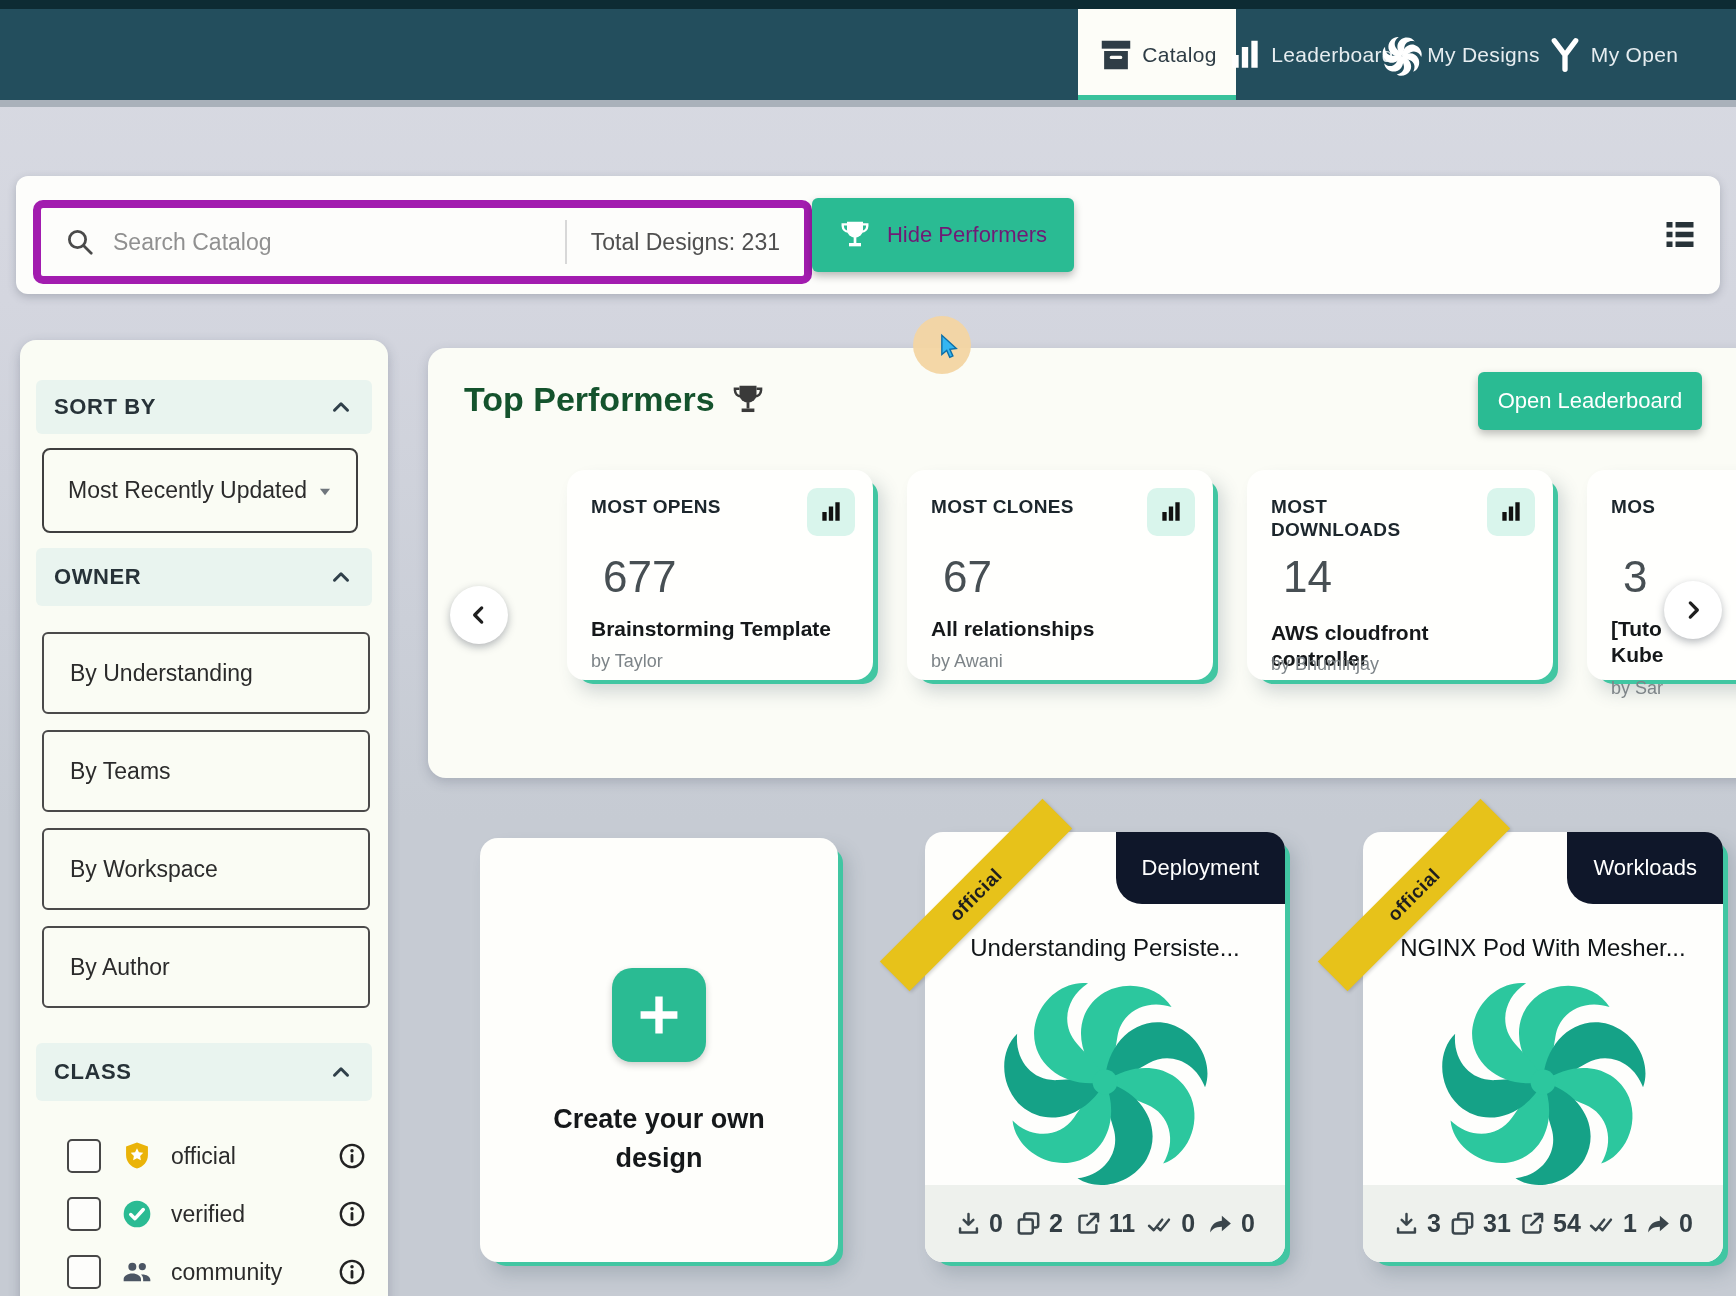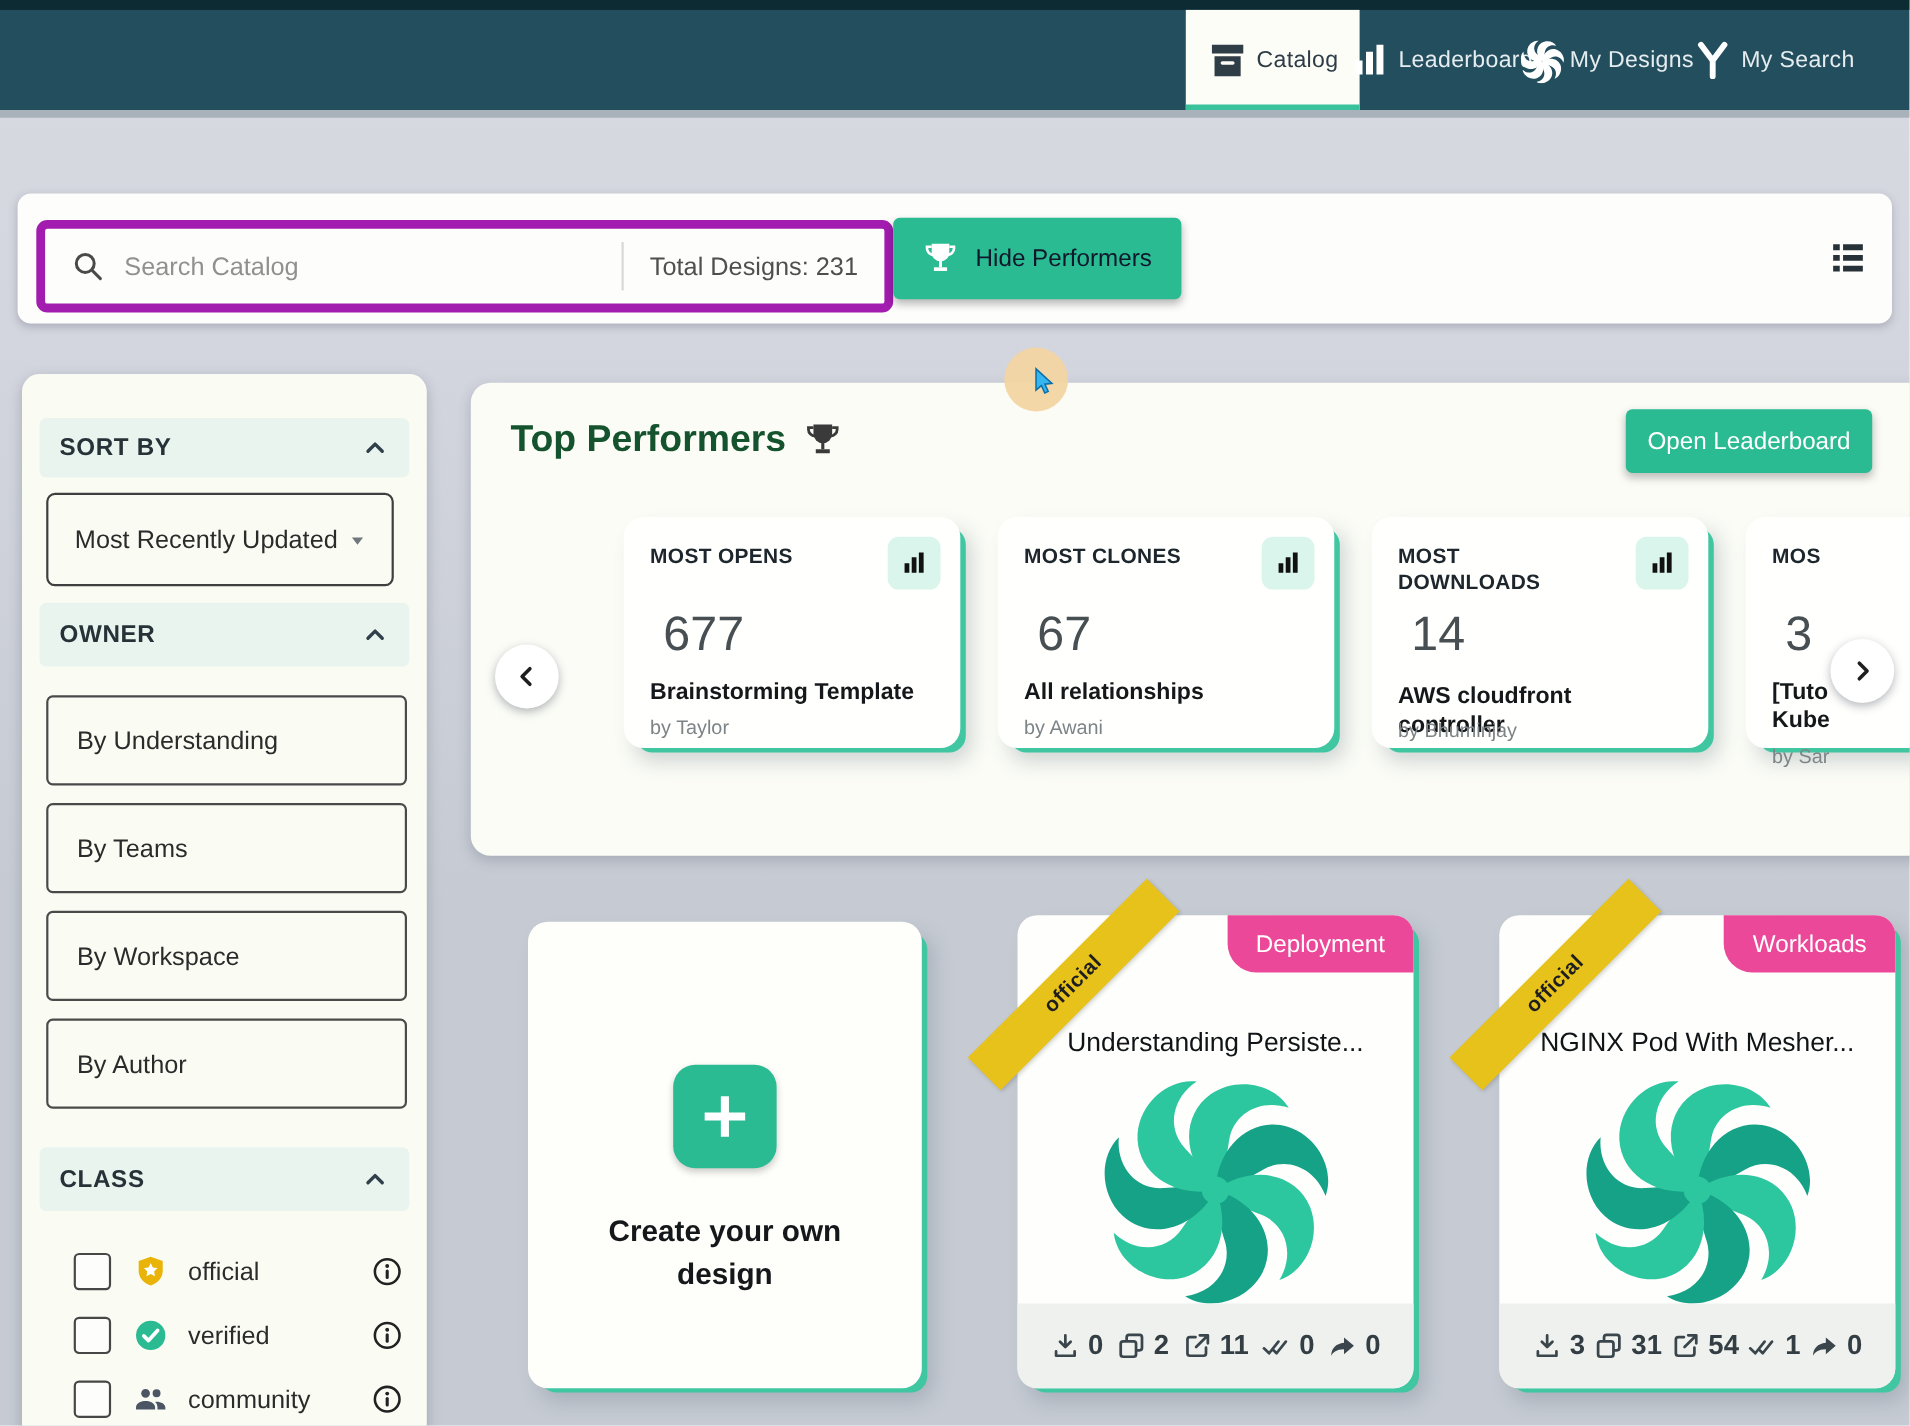"My Search" span.tab-label { text: Search -> Open }
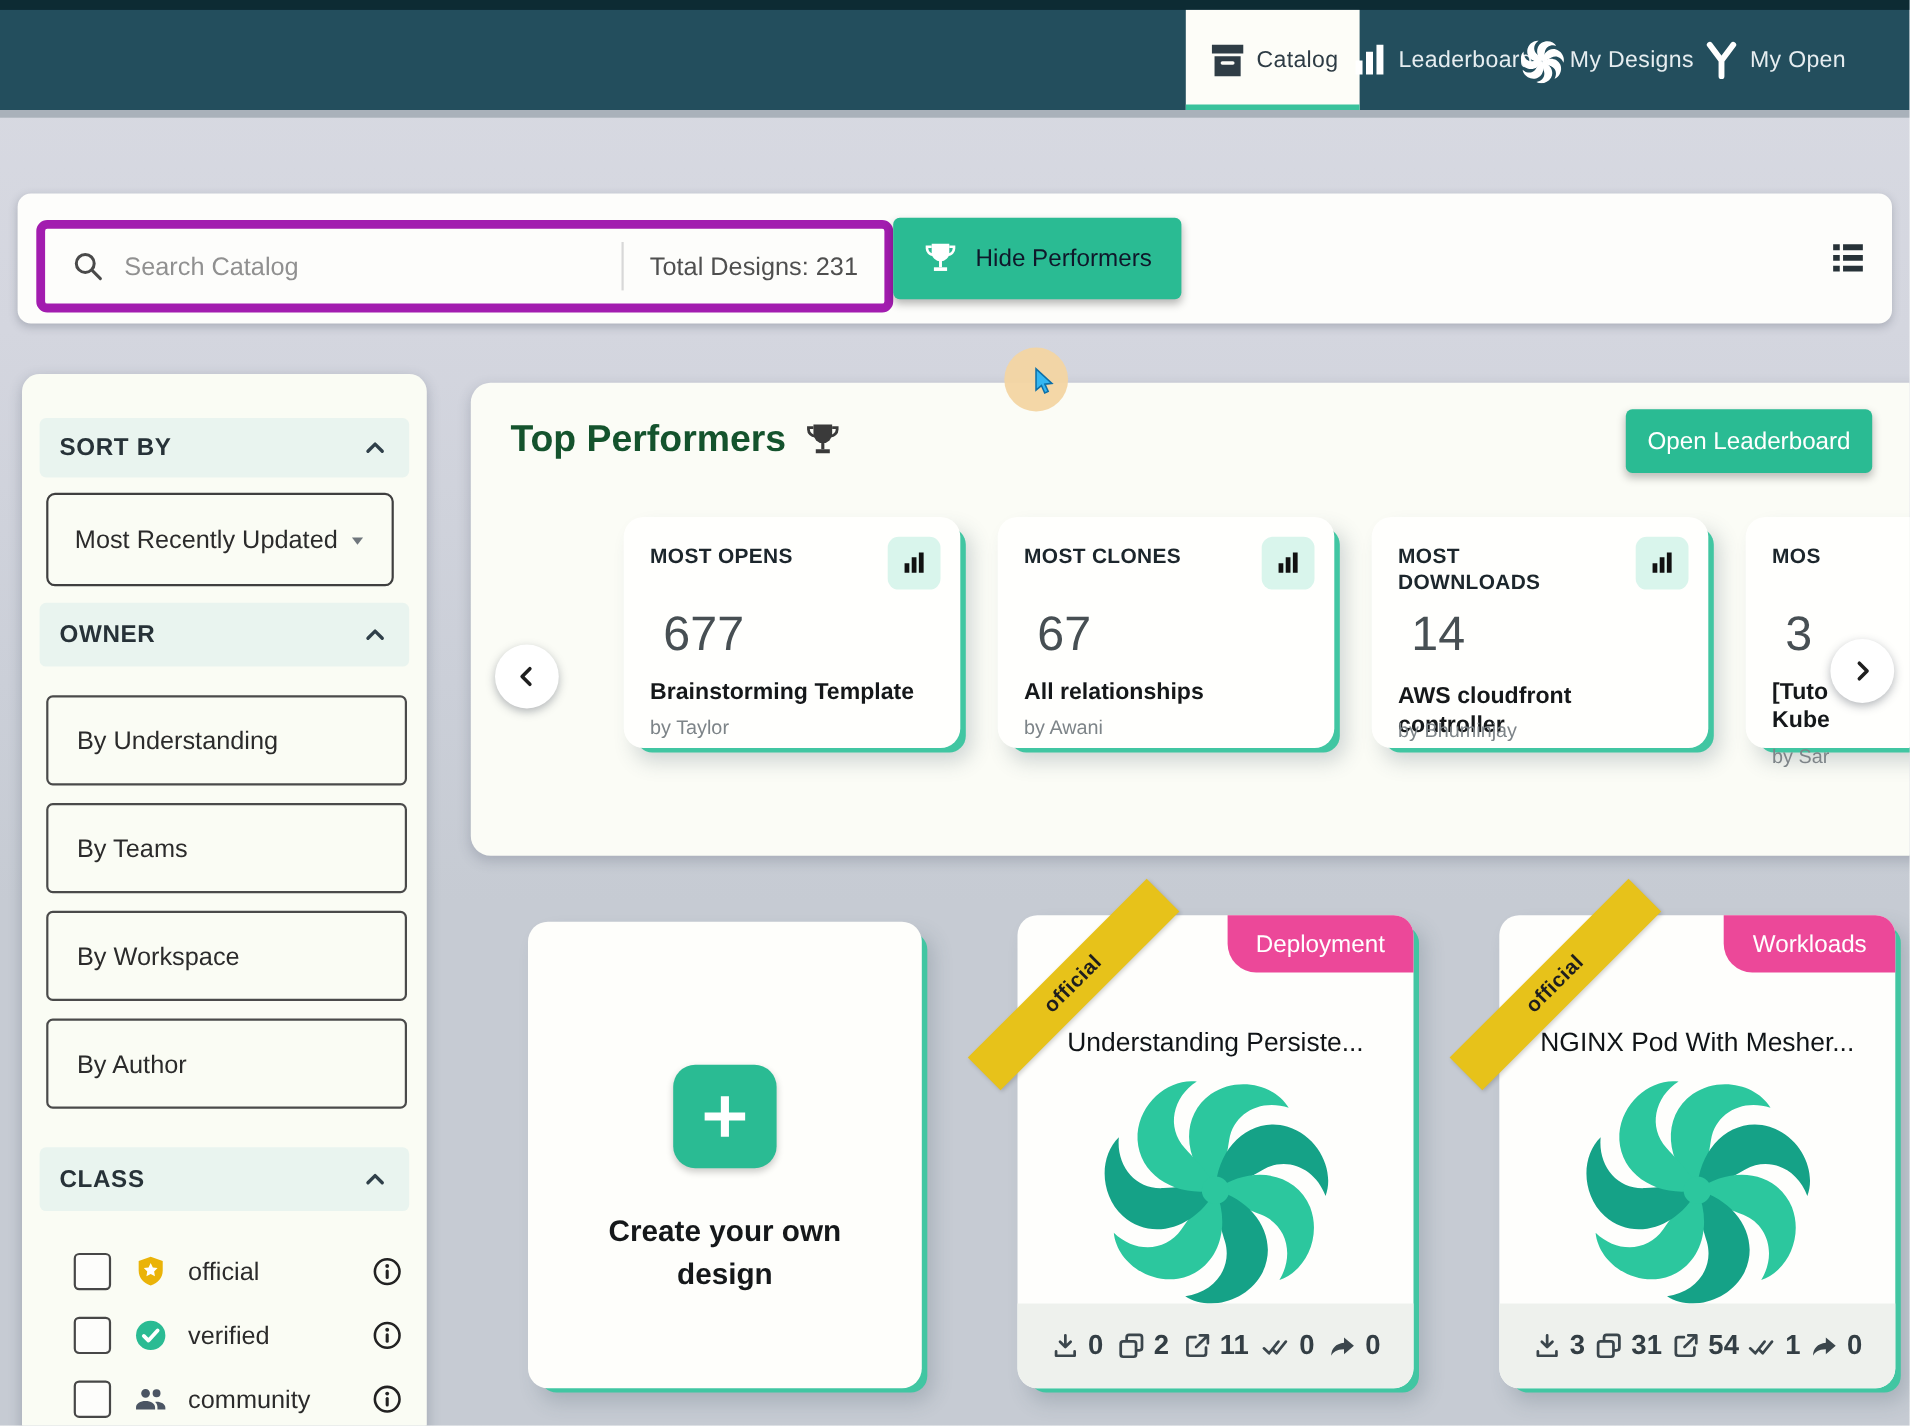"Hide Performers" .hide-btn { color: #0f172a -> #701a75 }
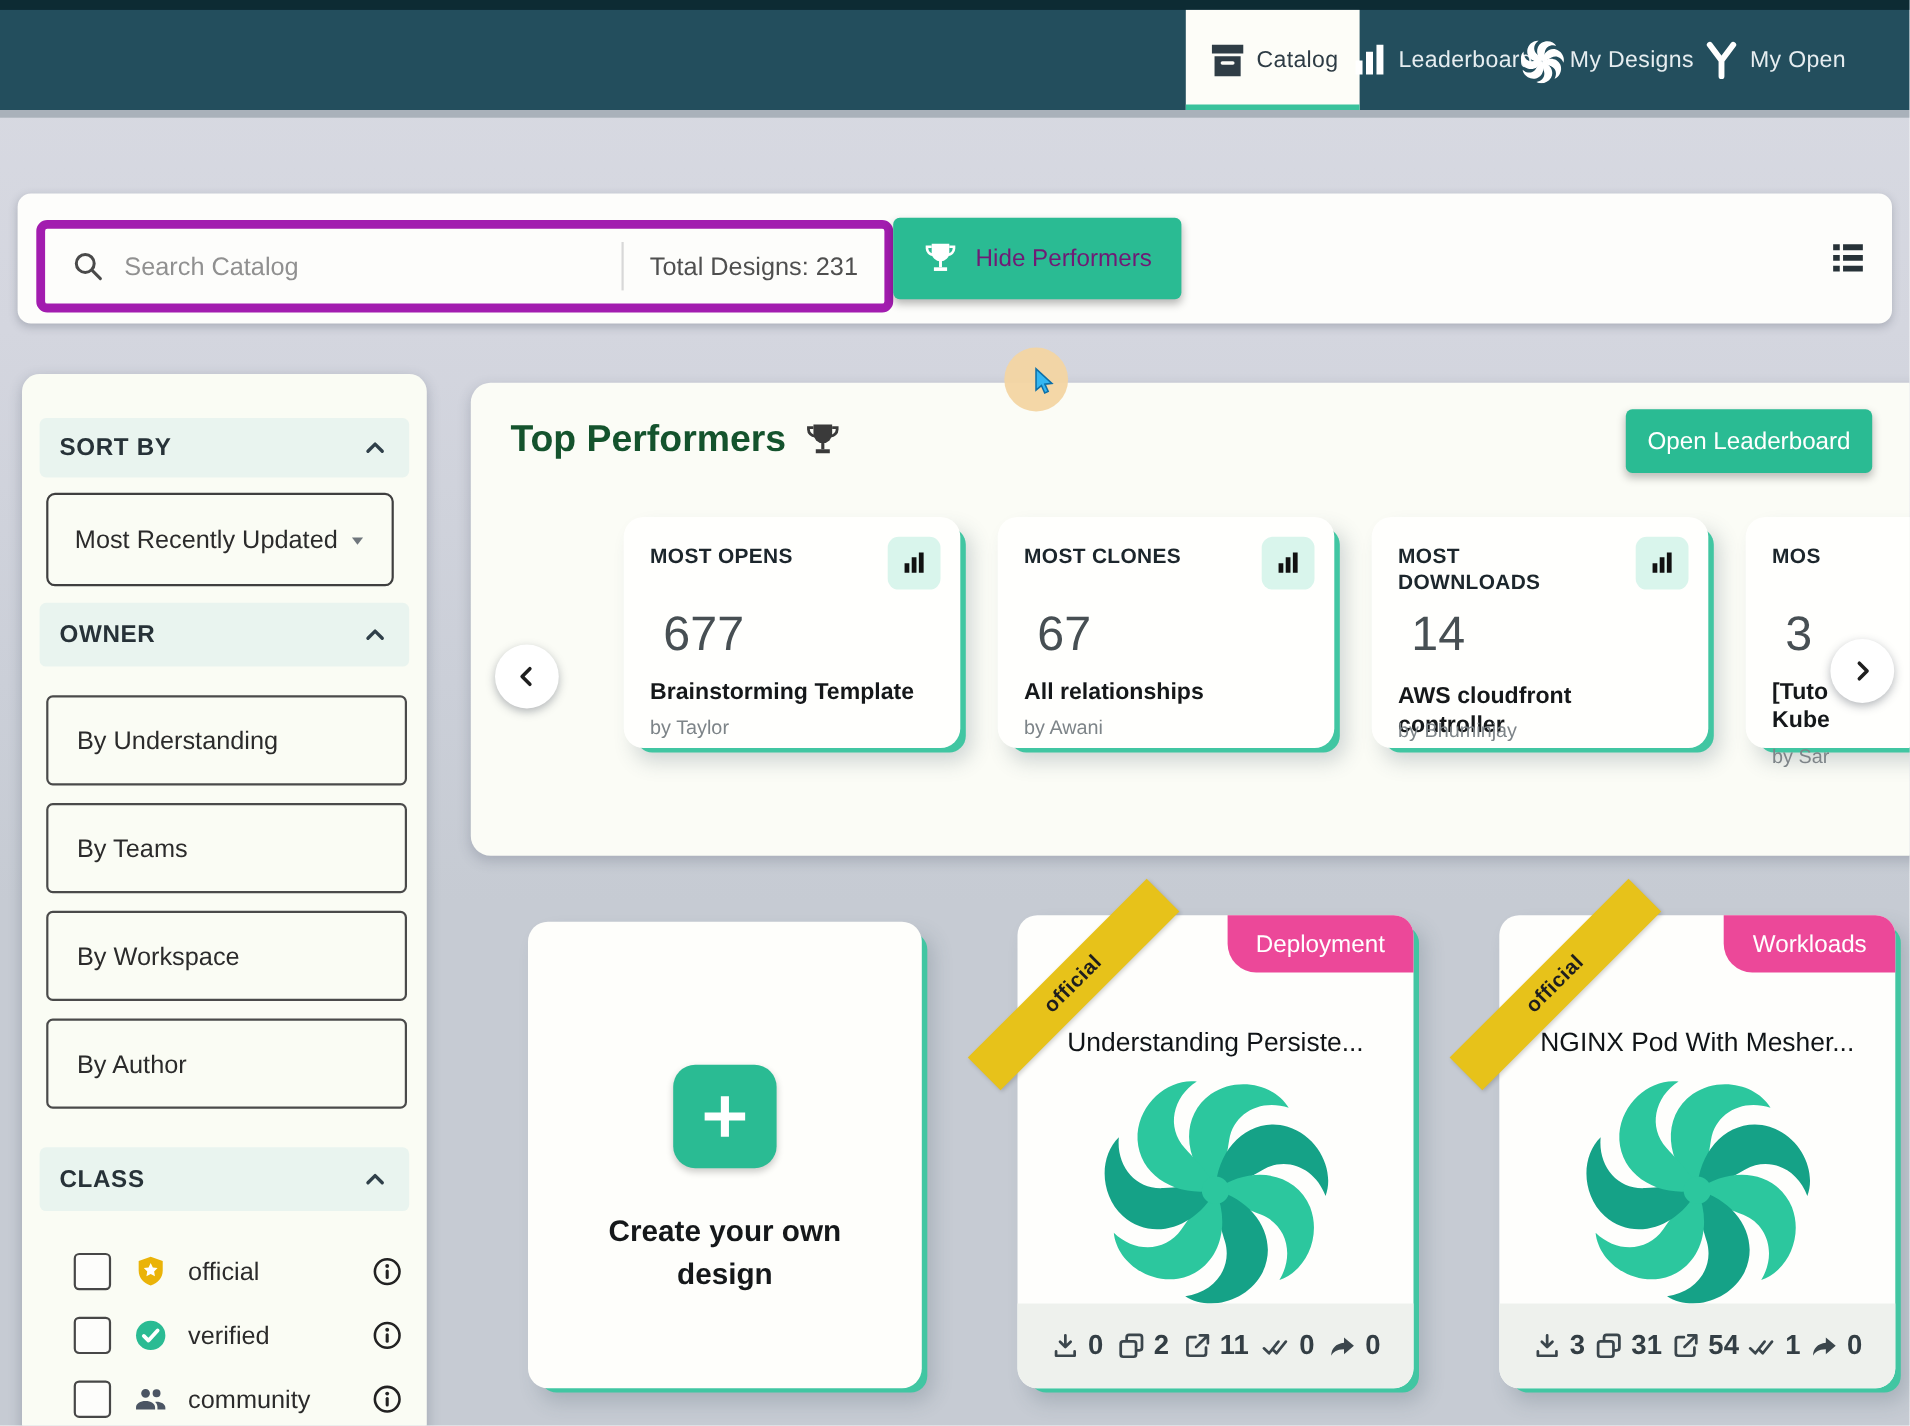"Deployment" .corner-tag { background: #ec4899 -> #0f172a; padding: 4px 26px -> 14px 26px }
